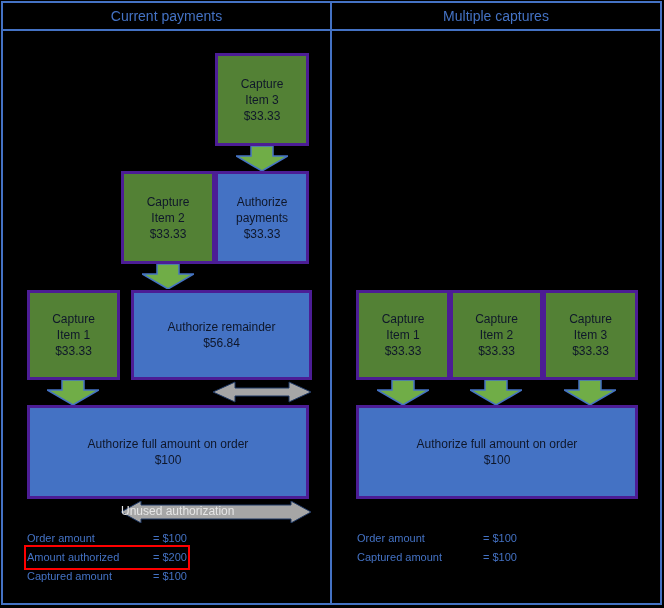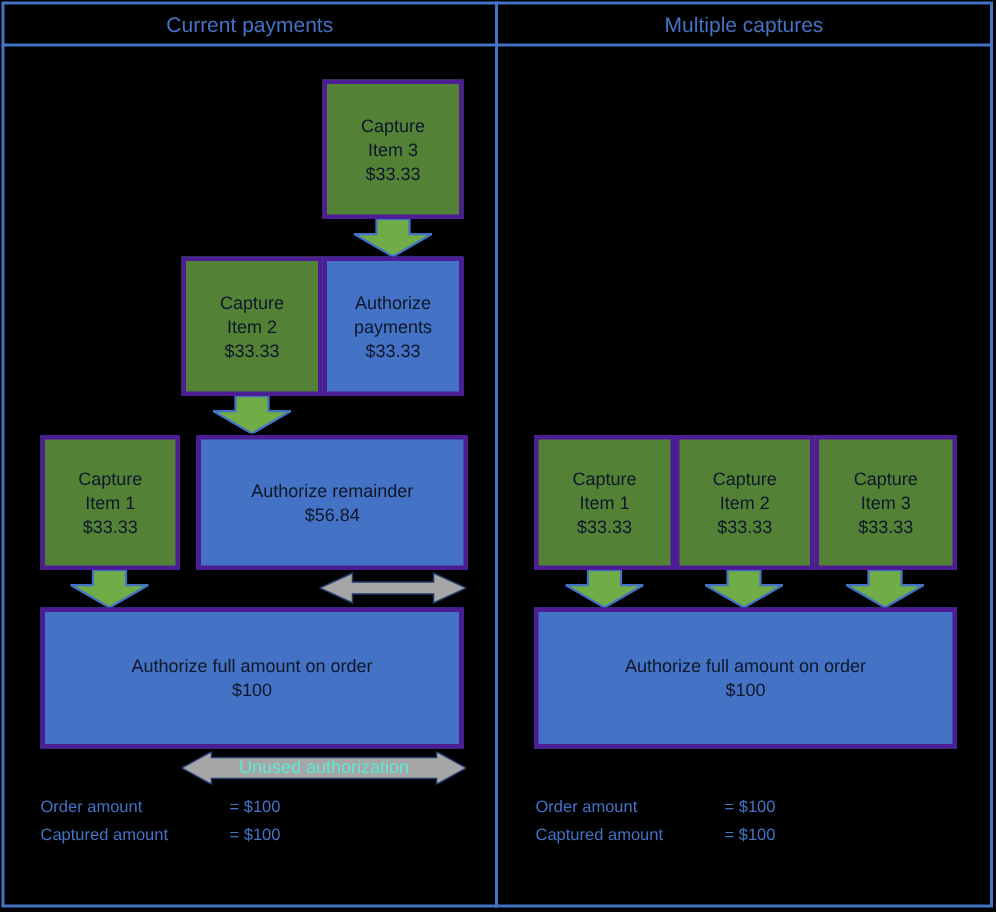"Unused authorization" .unused-label { color: #5eead4 -> #e5e5e5; text-align: center -> none }
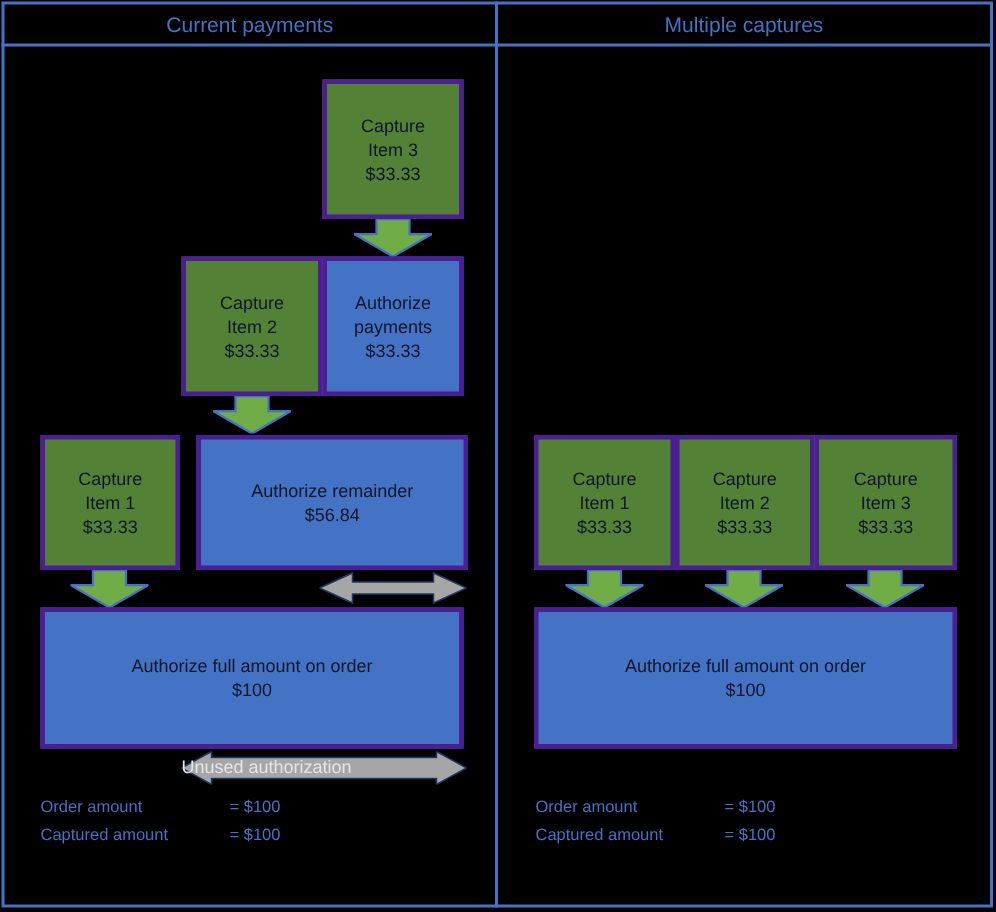"Amount authorized = $200" div.s-row { html: none -> <div> <span>Amount authorized</span><span>= $200</span> </div> }
